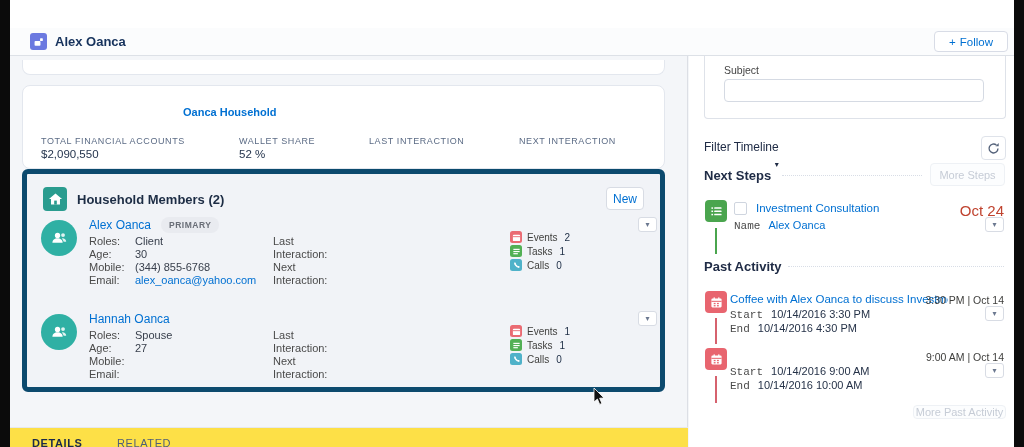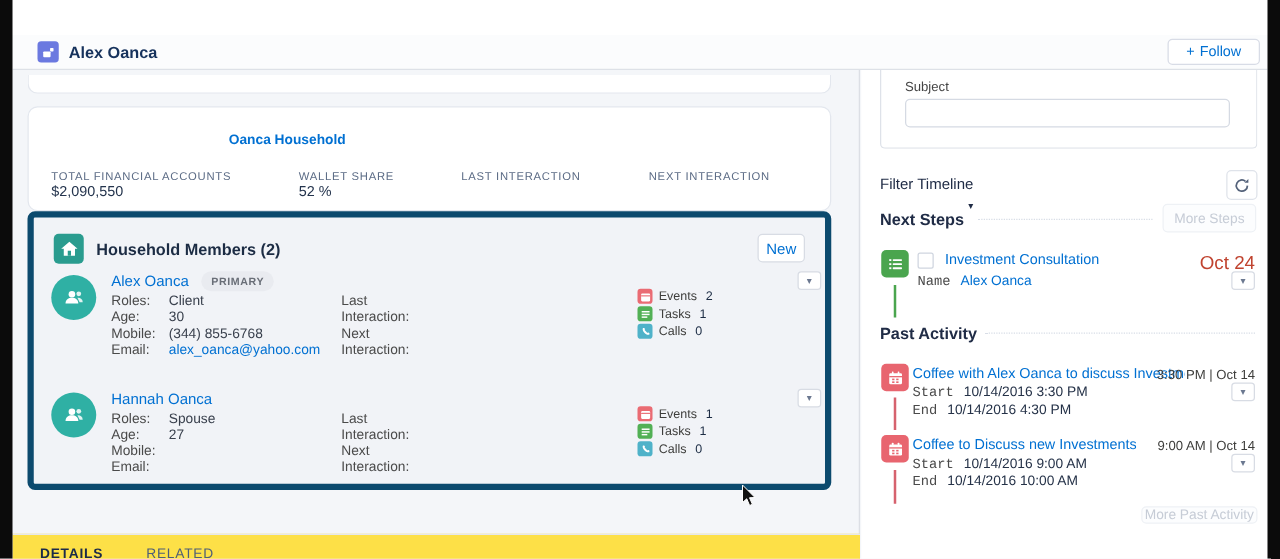"Coffee to Discuss new Investments" a.tl-title { html: <a>Coffee to Discuss new Investments</a> -> none }
